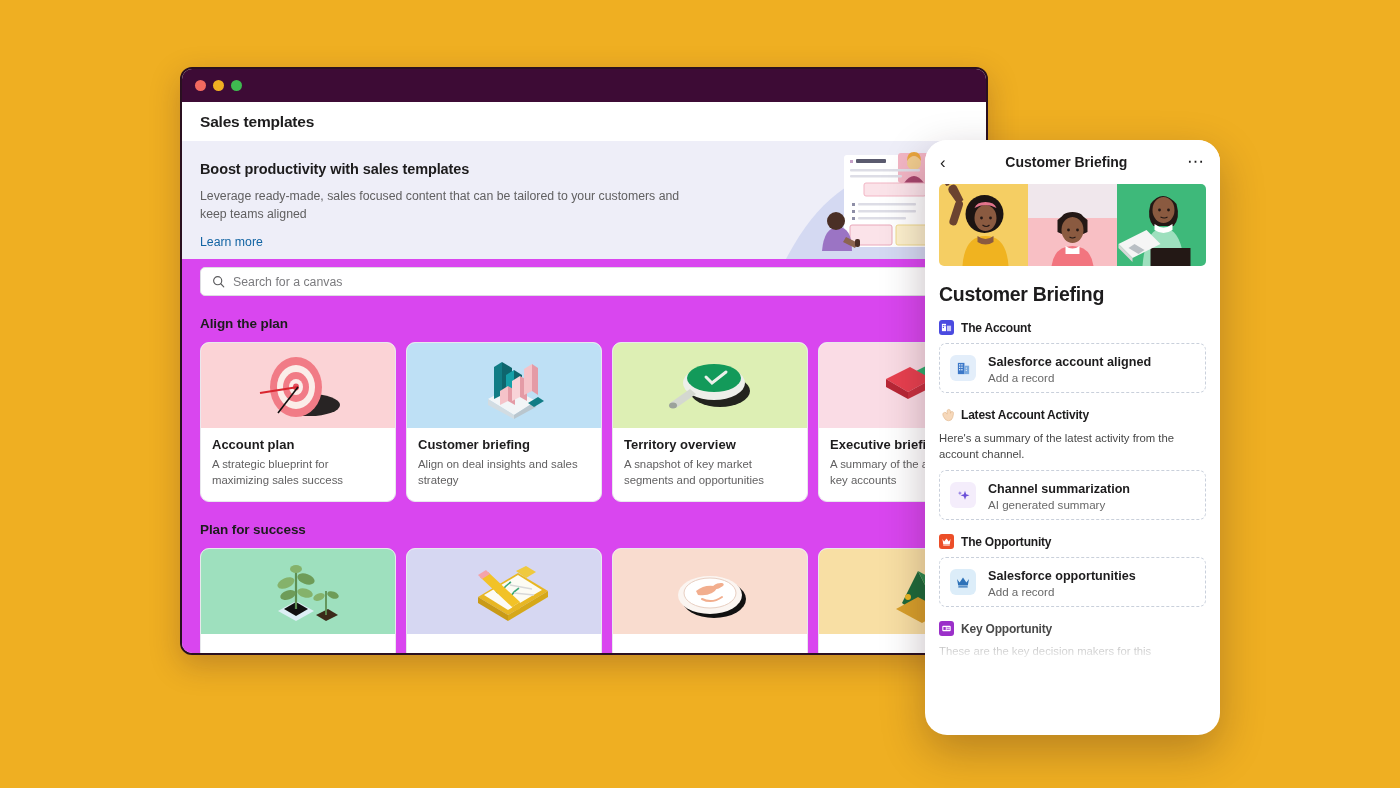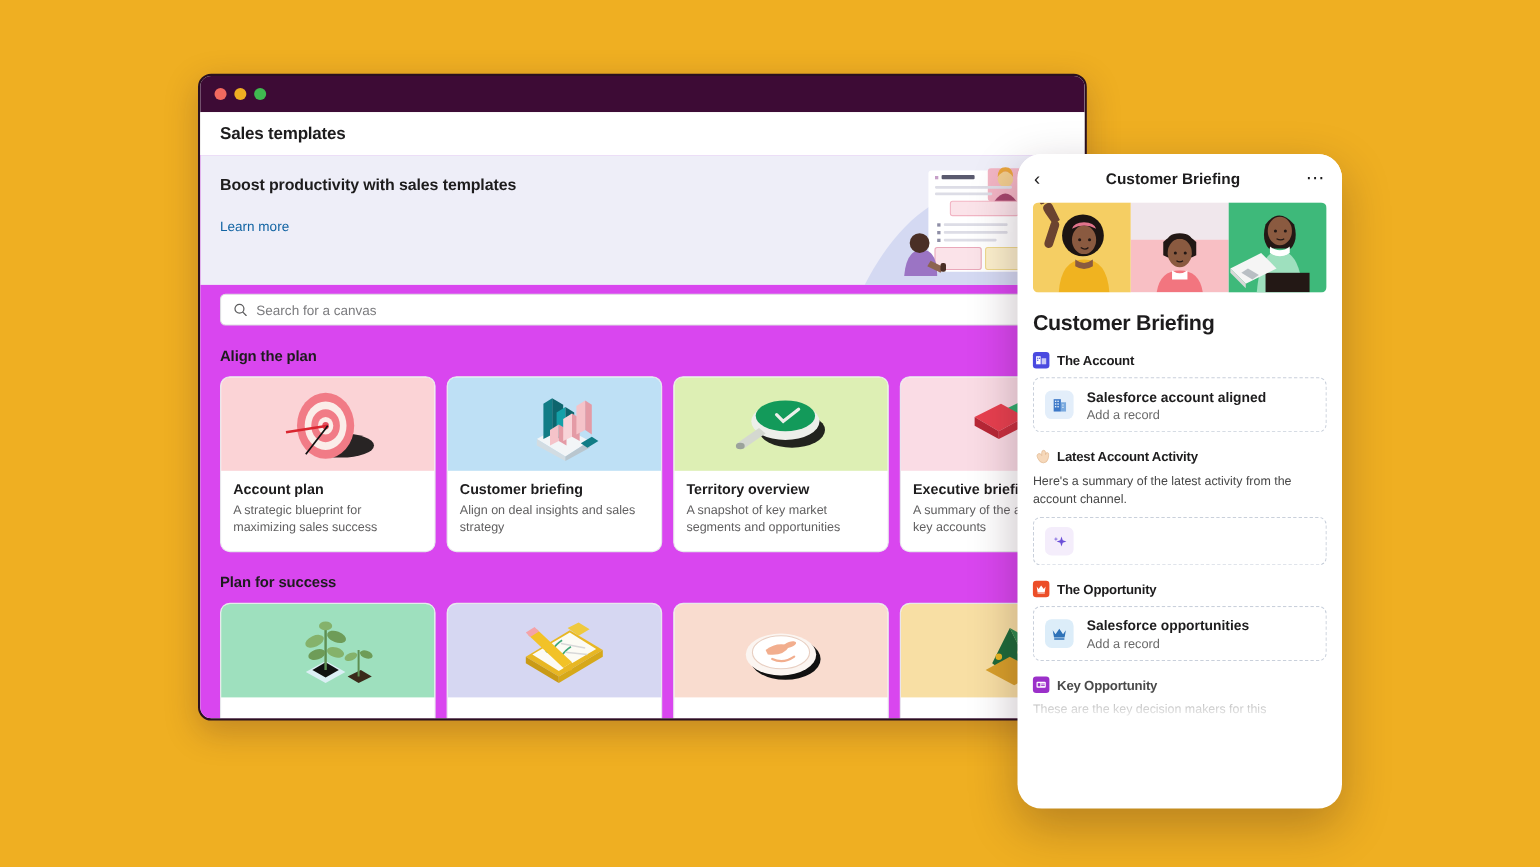"Leverage ready-made, sales focused" p { html: none -> <p>Leverage ready-made, sales focused content that can be tailored to your customers and keep teams aligned</p> }
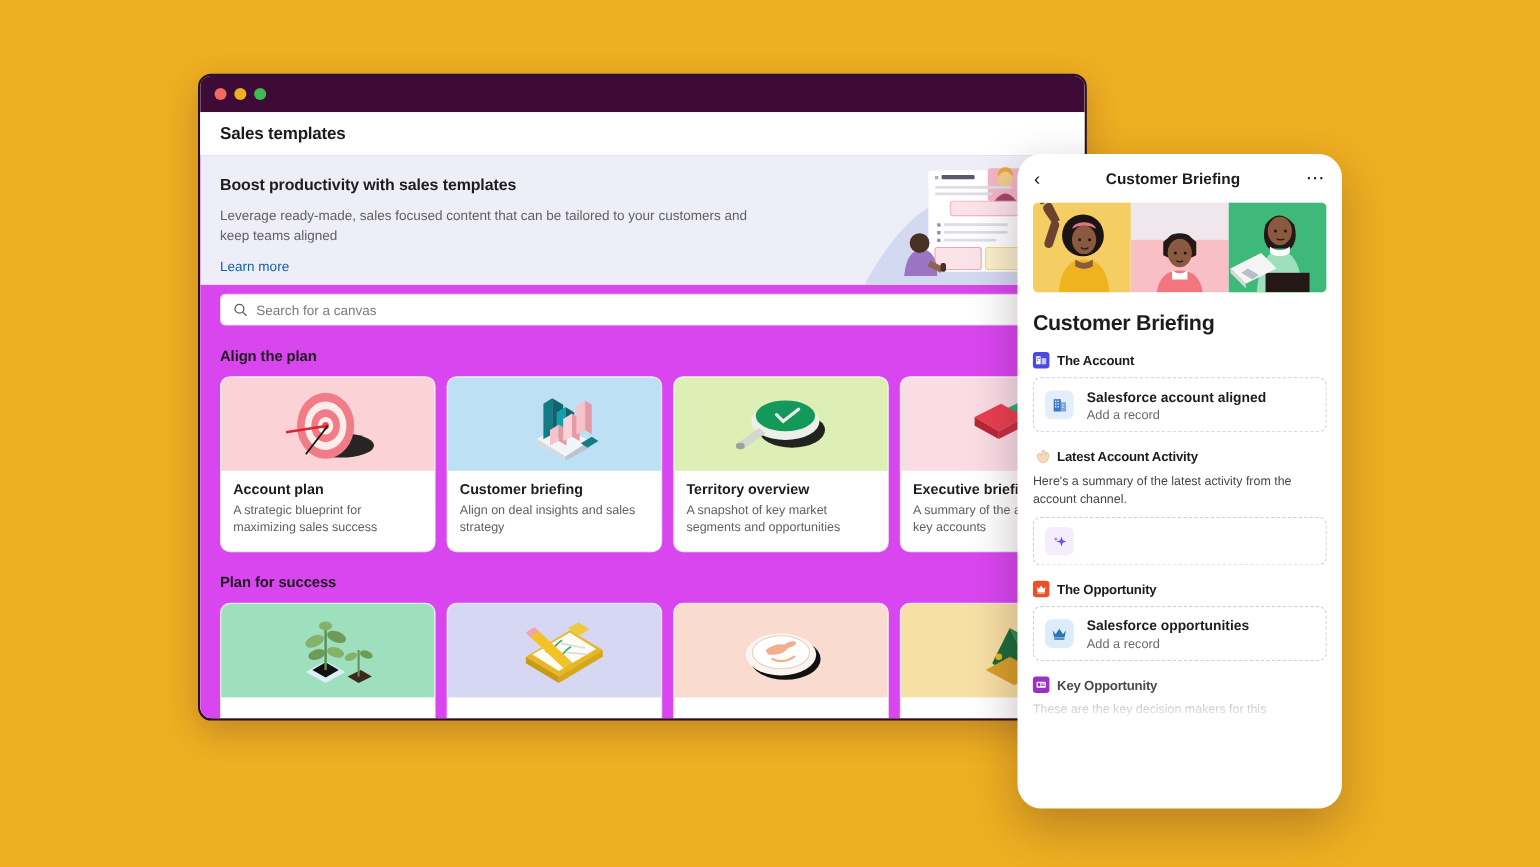"Channel summarization" span { html: none -> <span> <span>Channel summarization</span> <span>AI generated summary</span> </span> }
